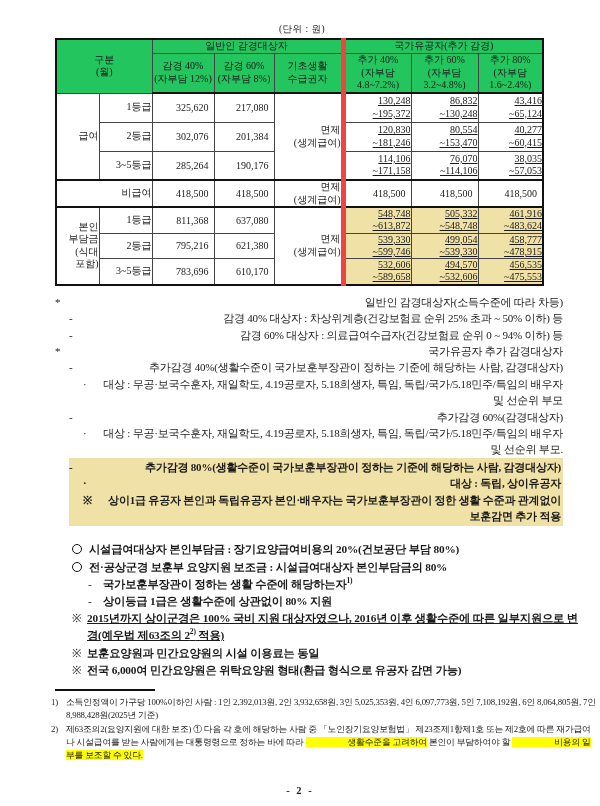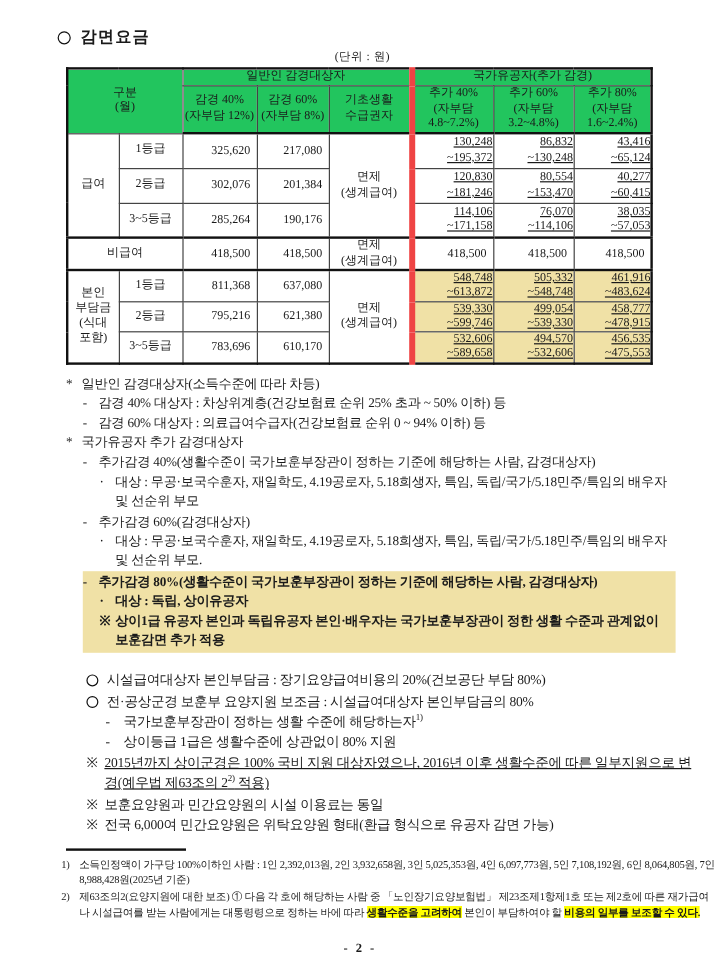"감면요금" div.sec-title { html: <div> <span></span> <span>감면요금</span> </div> -> none }
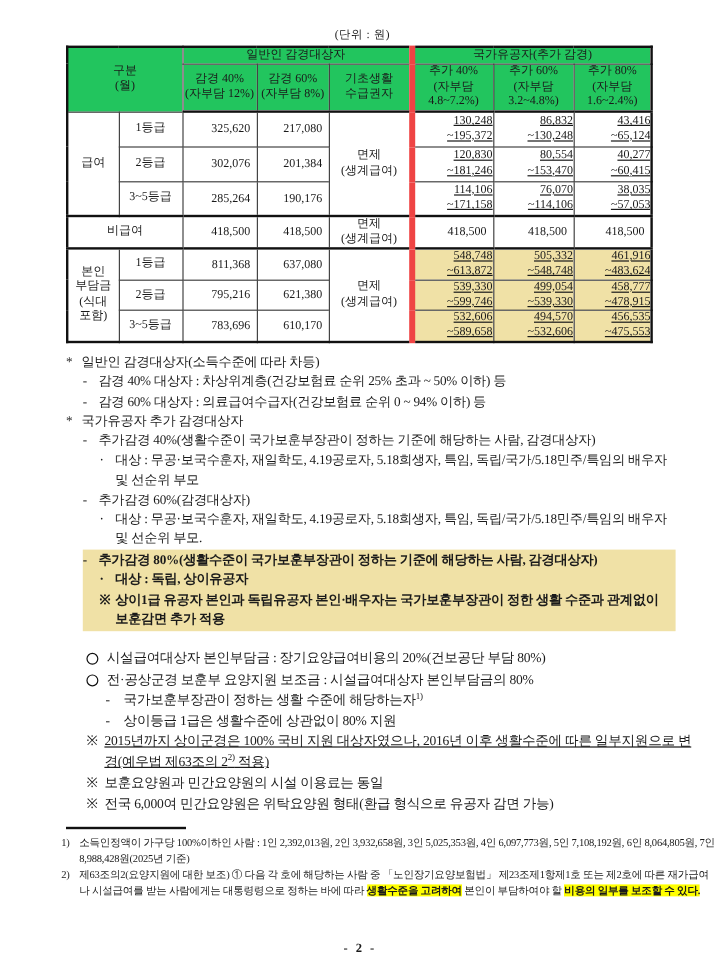"1등급" .fee-table td.ctr { text-align: center -> right }
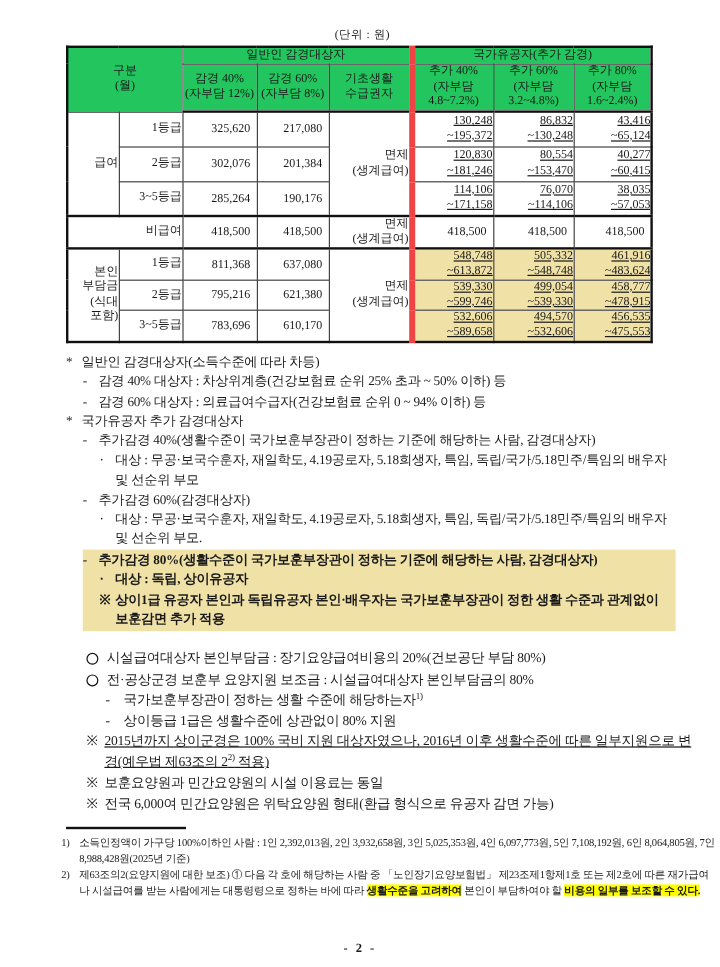"일반인 감경대상자(소득수준에 따라 차등)" .nline .tx { text-align: none -> right }
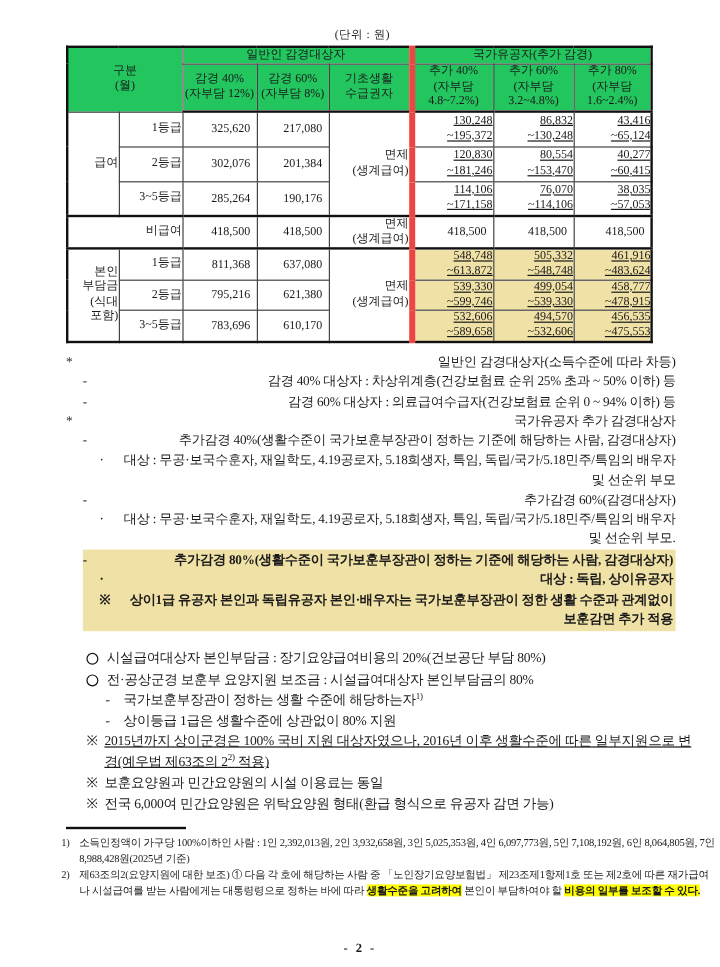"시설급여대상자 본인부담금 : 장기요양급여비용의 20%(건보공단" .iline .tx { font-weight: none -> bold }
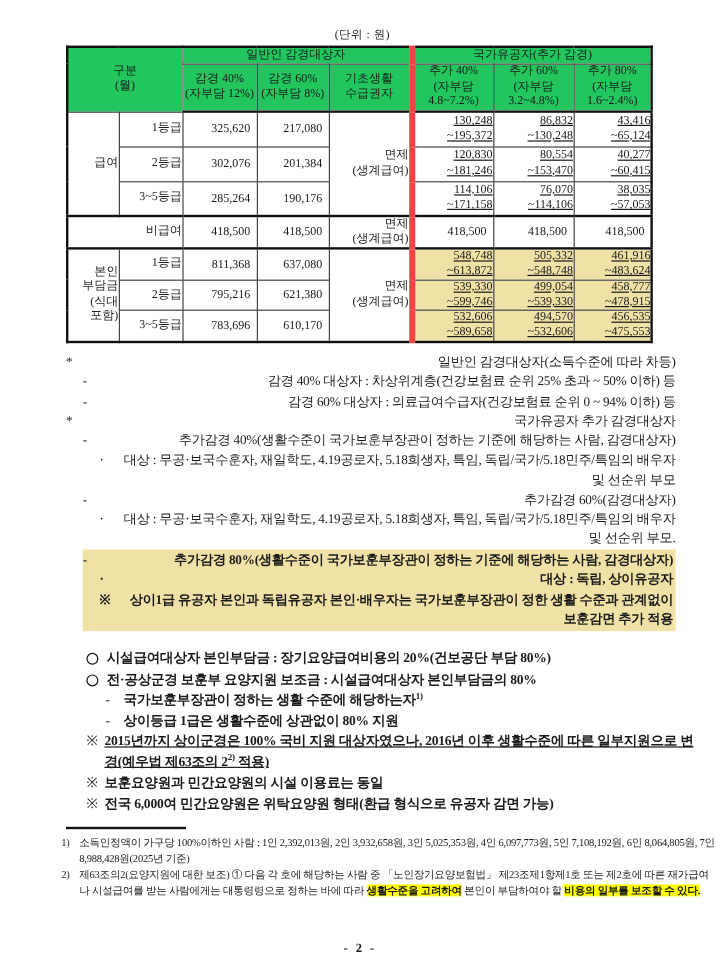"생활수준을 고려하여" .hl { font-weight: bold -> normal; padding-left: none -> 42px }
